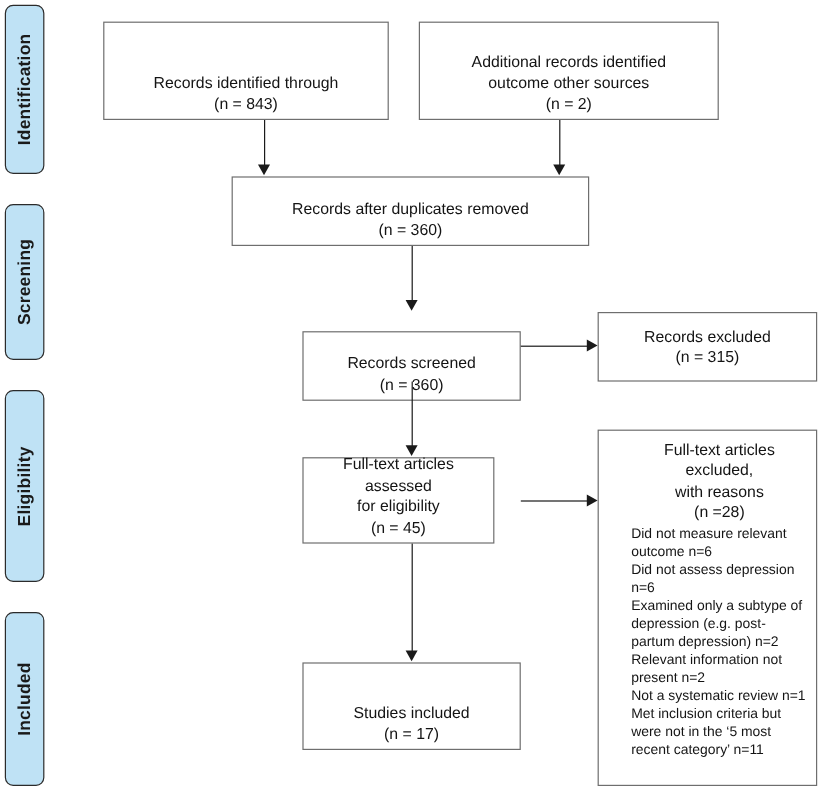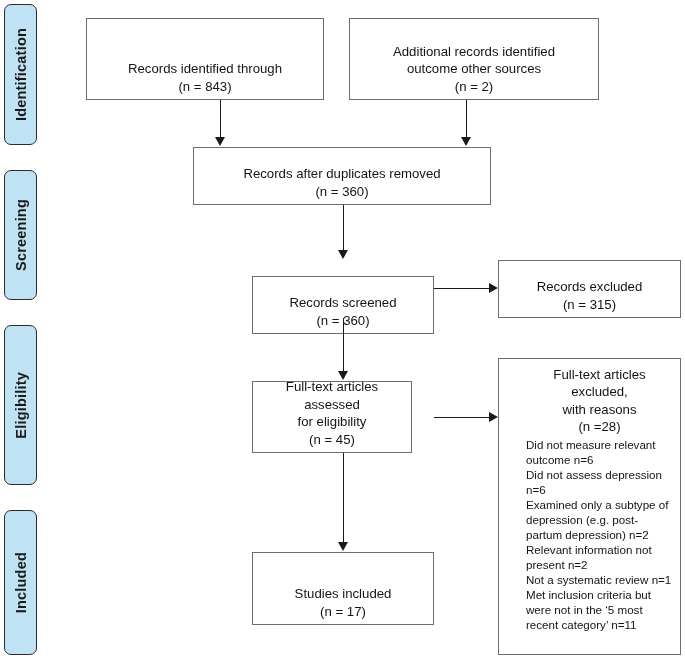"Records excluded" #node-excluded { justify-content: flex-end -> center }
